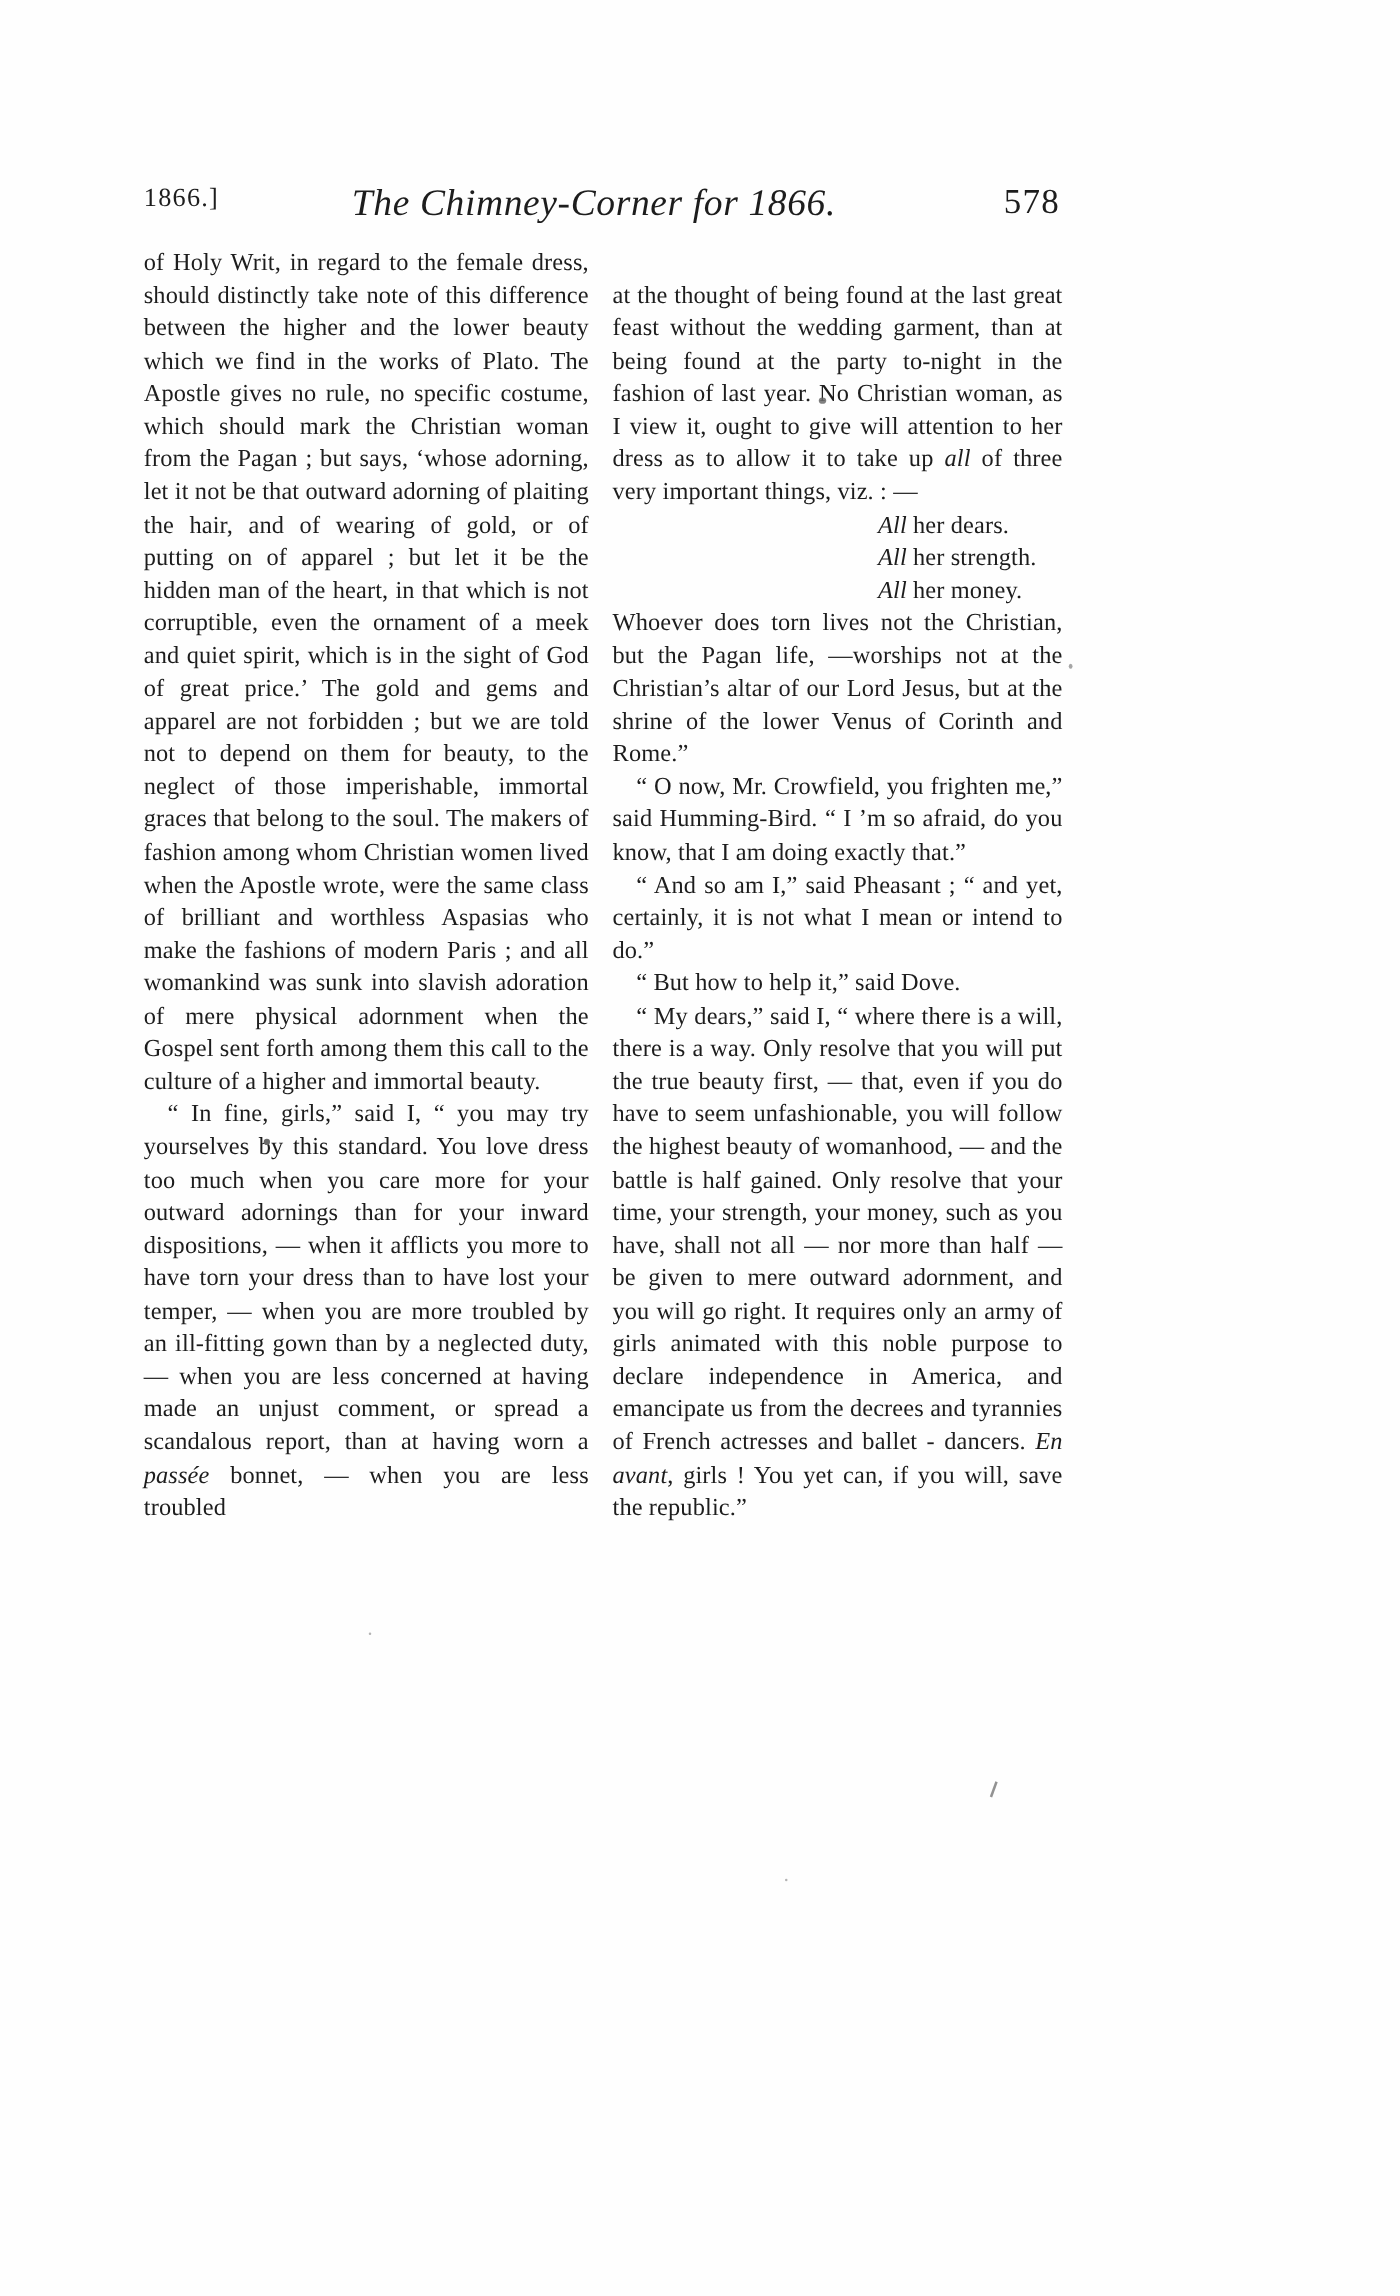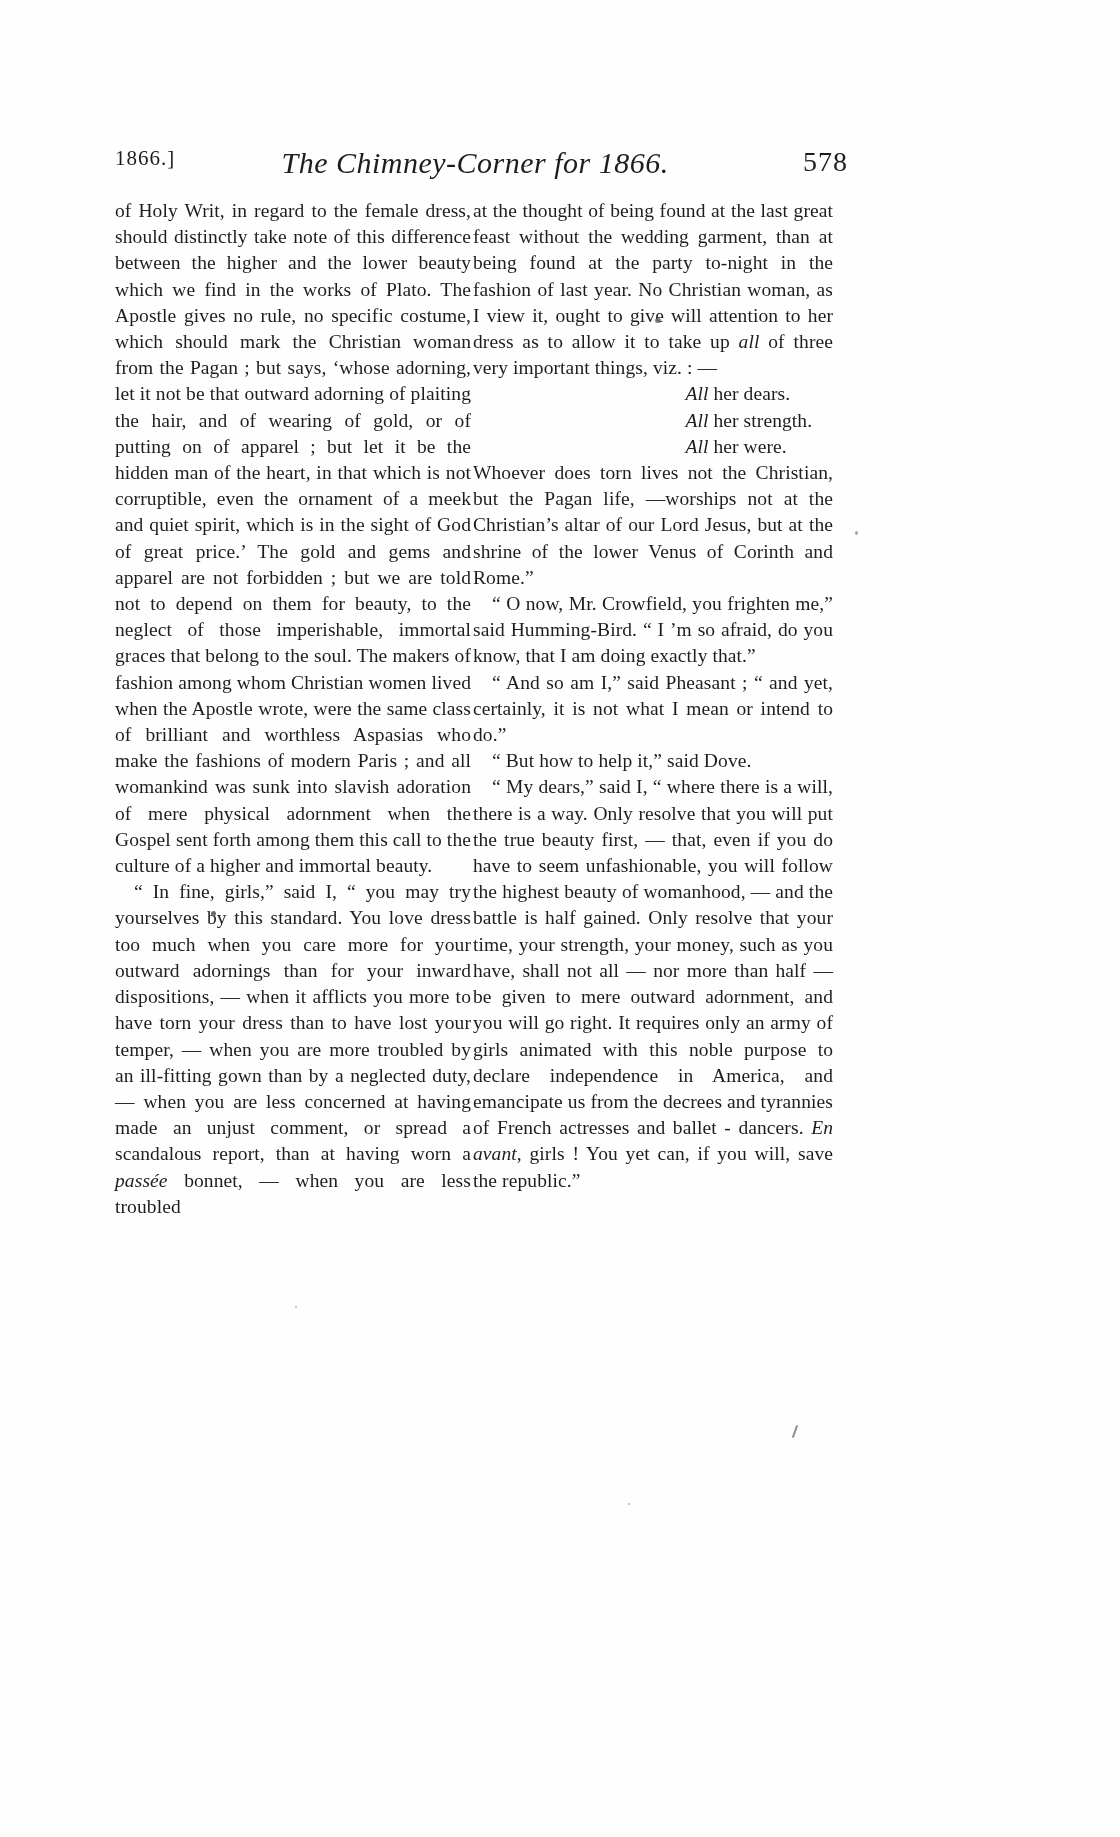"of Holy Writ, in regard" .body-columns { align-items: none -> flex-end; gap: 2px -> 19px }
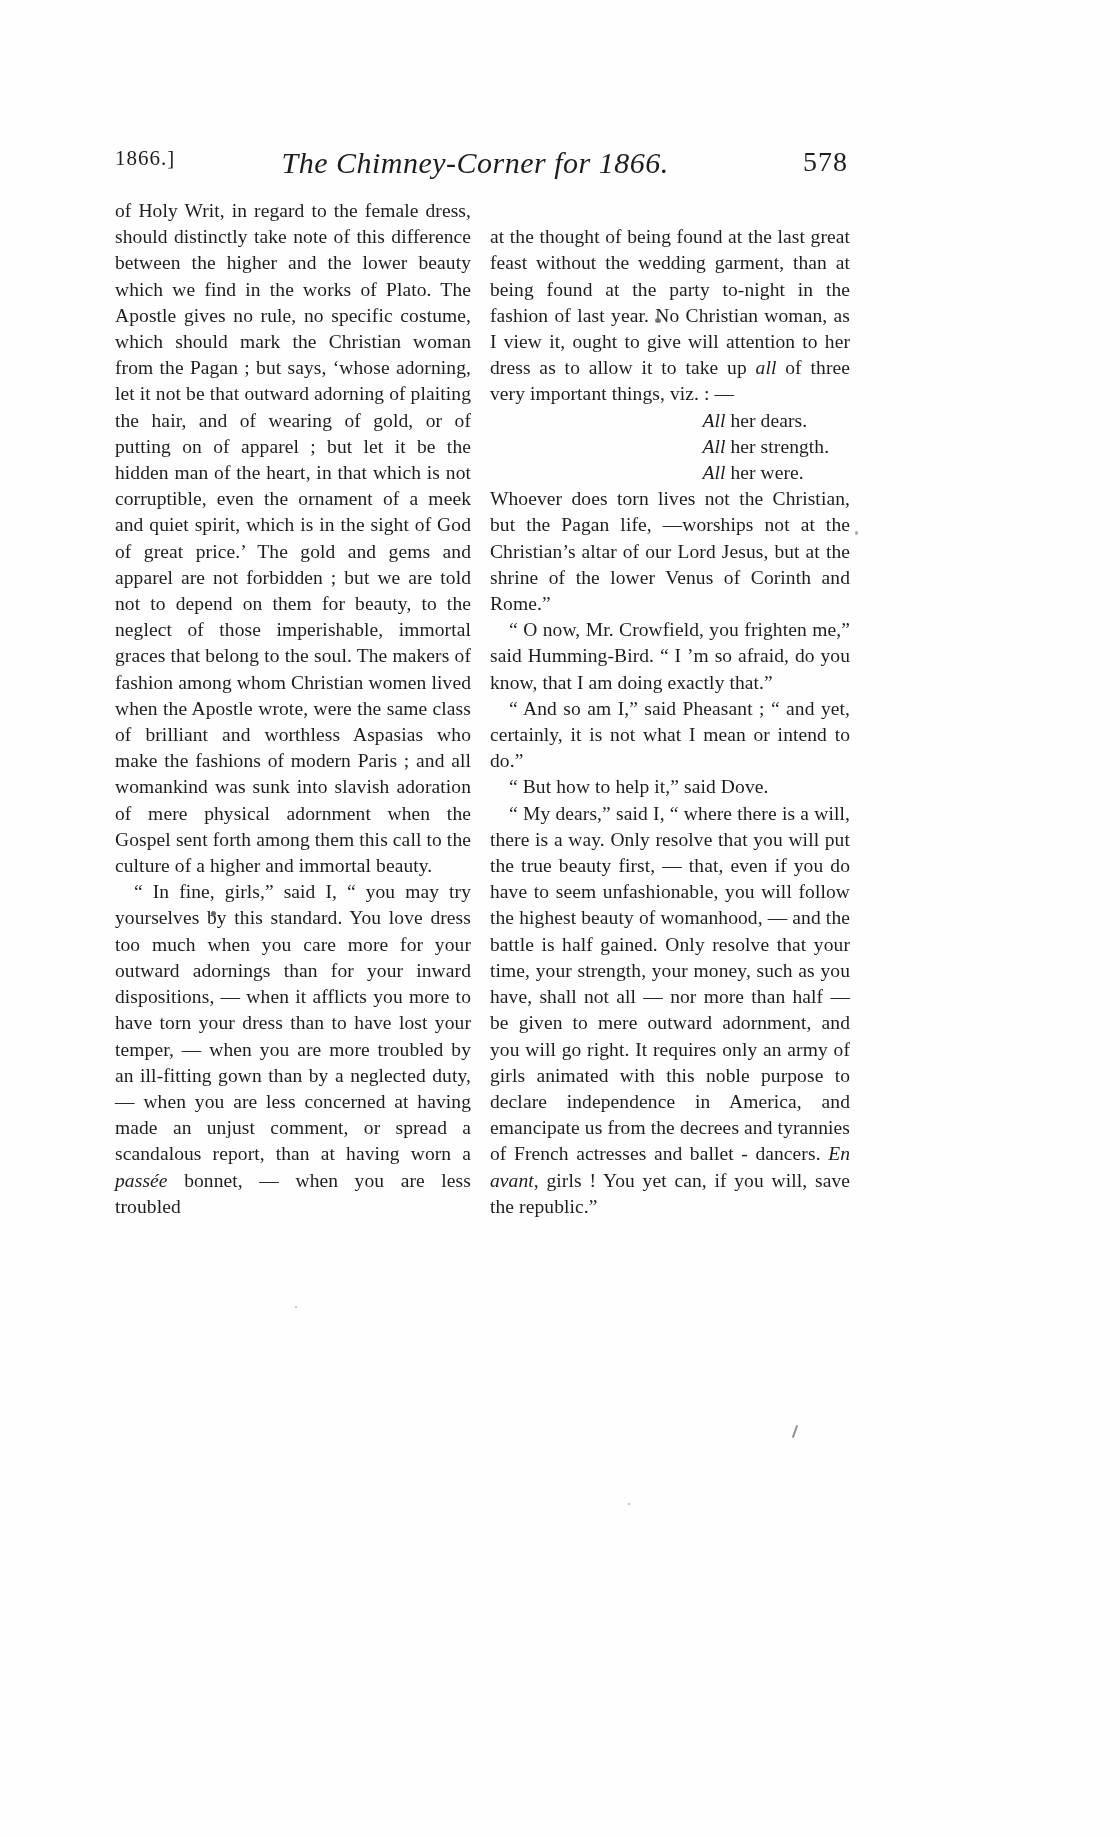"her were." span { text: were -> money }
